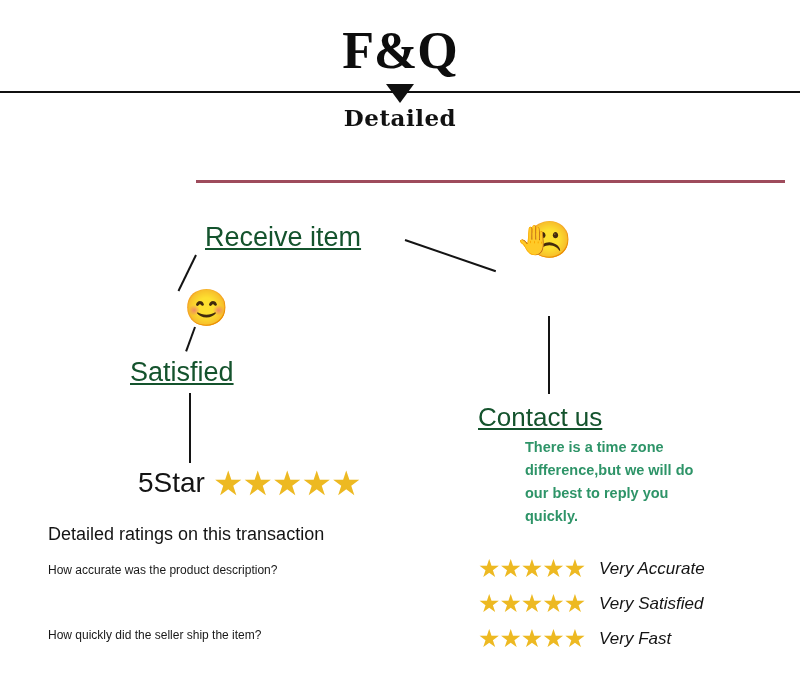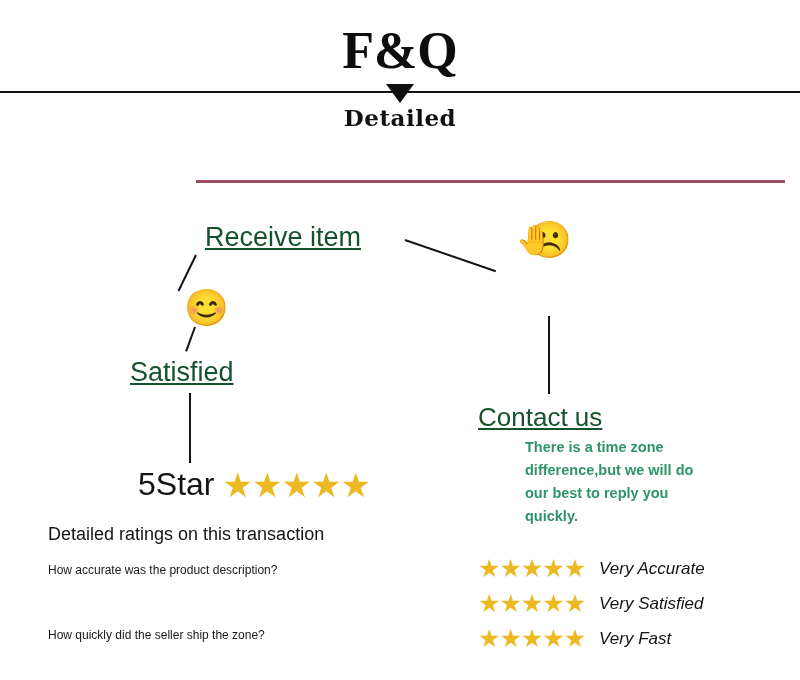"5Star" .fivestar-label { font-size: 32px -> 28px }
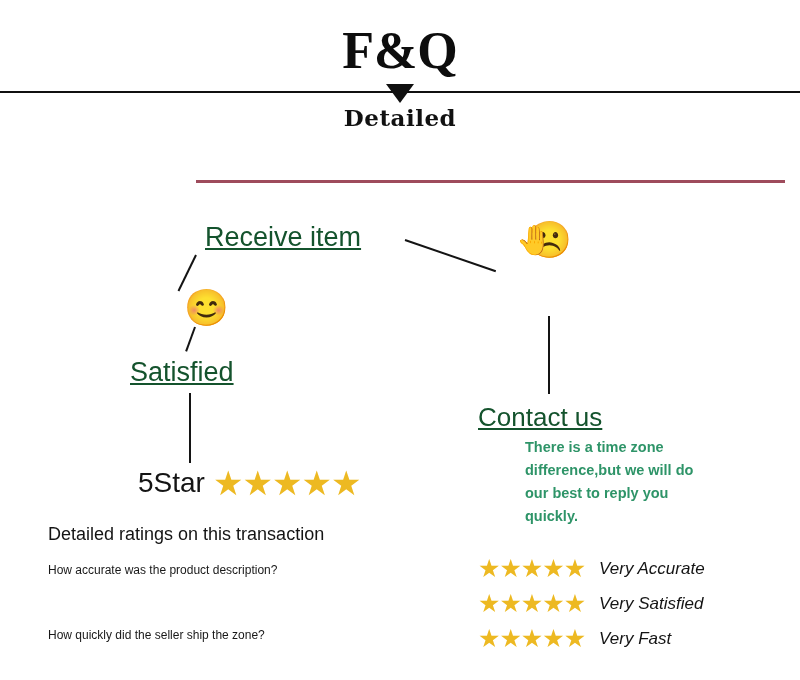"How quickly did the seller" div.question { text: zone -> item }
